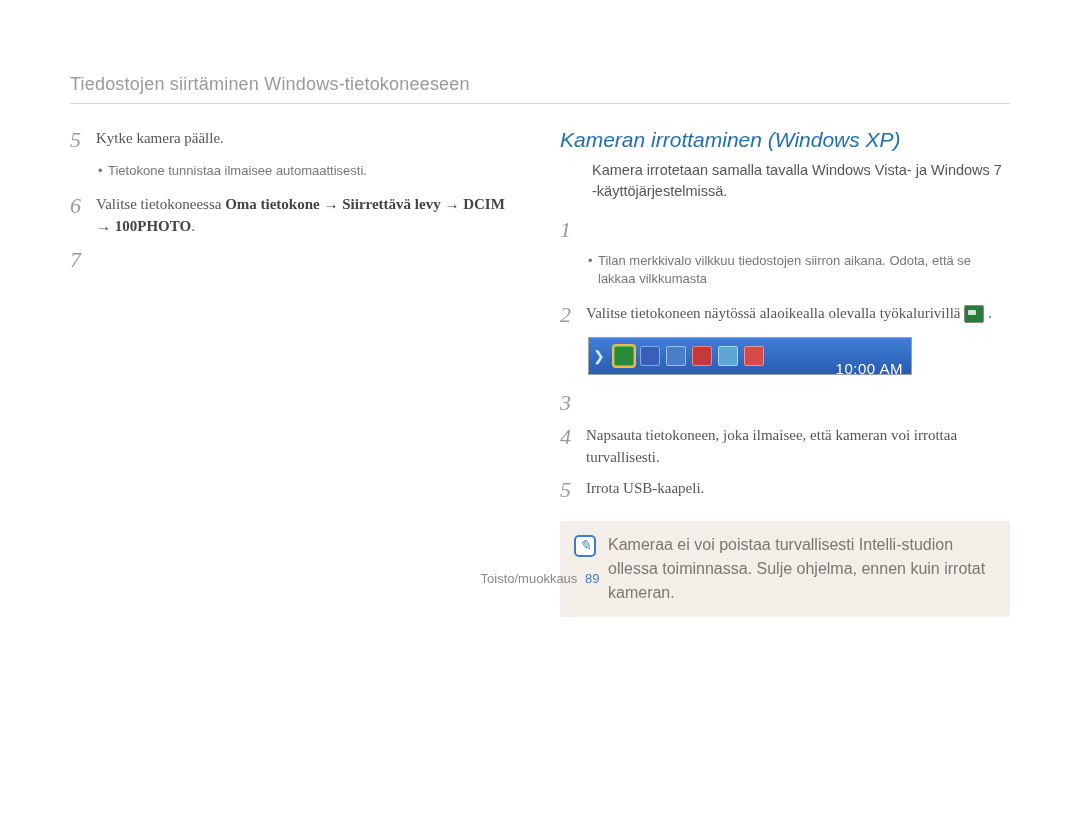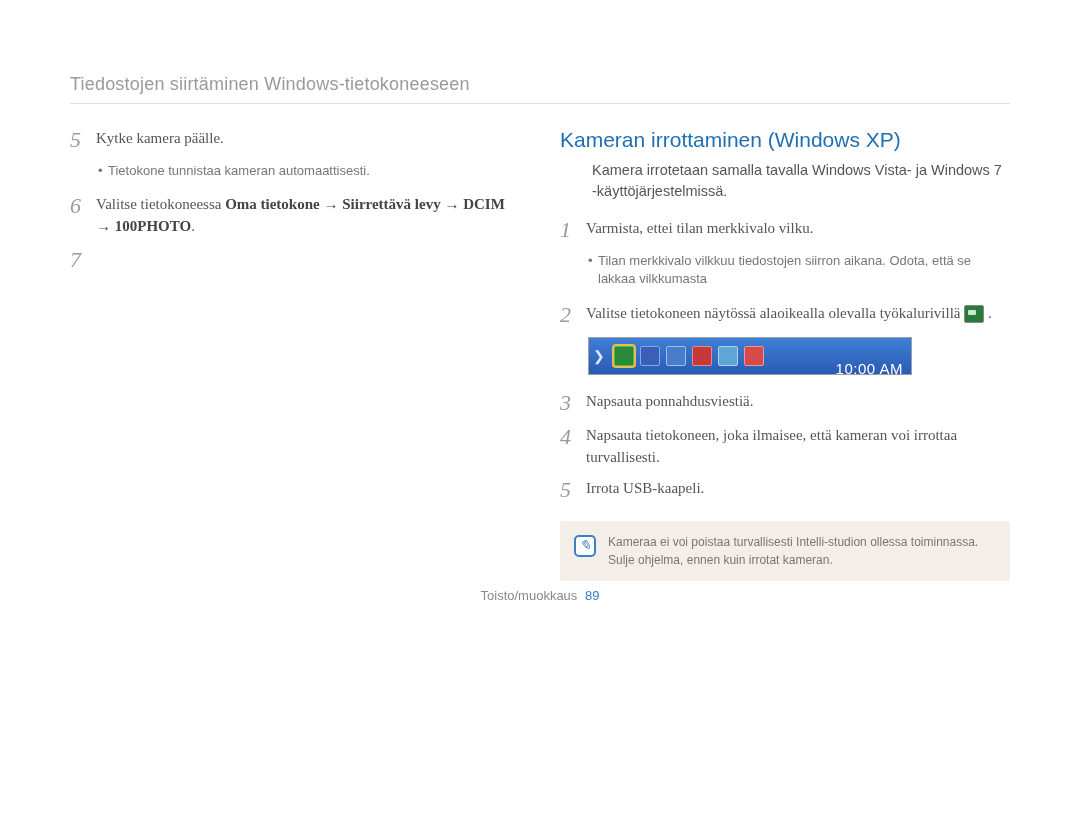"Kameran irrottaminen (Windows XP)" .section-title { font-style: none -> italic }
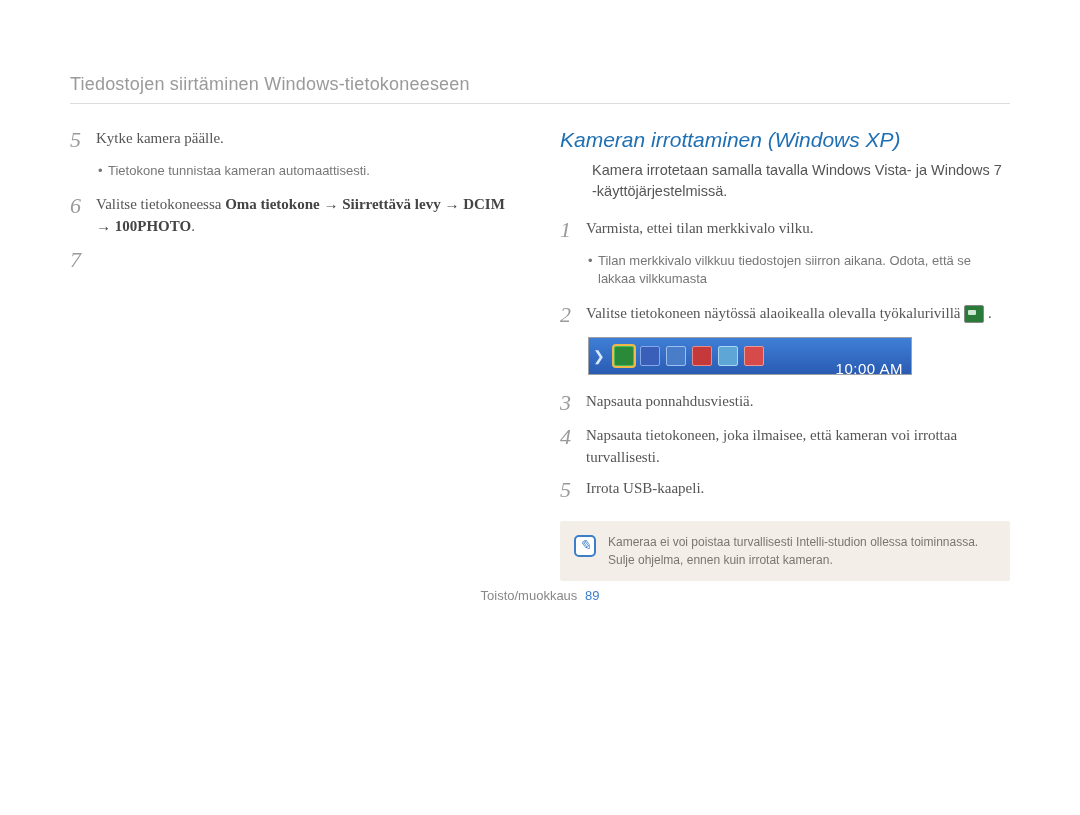"Tietokone tunnistaa kameran" span { text: kameran -> ilmaisee }
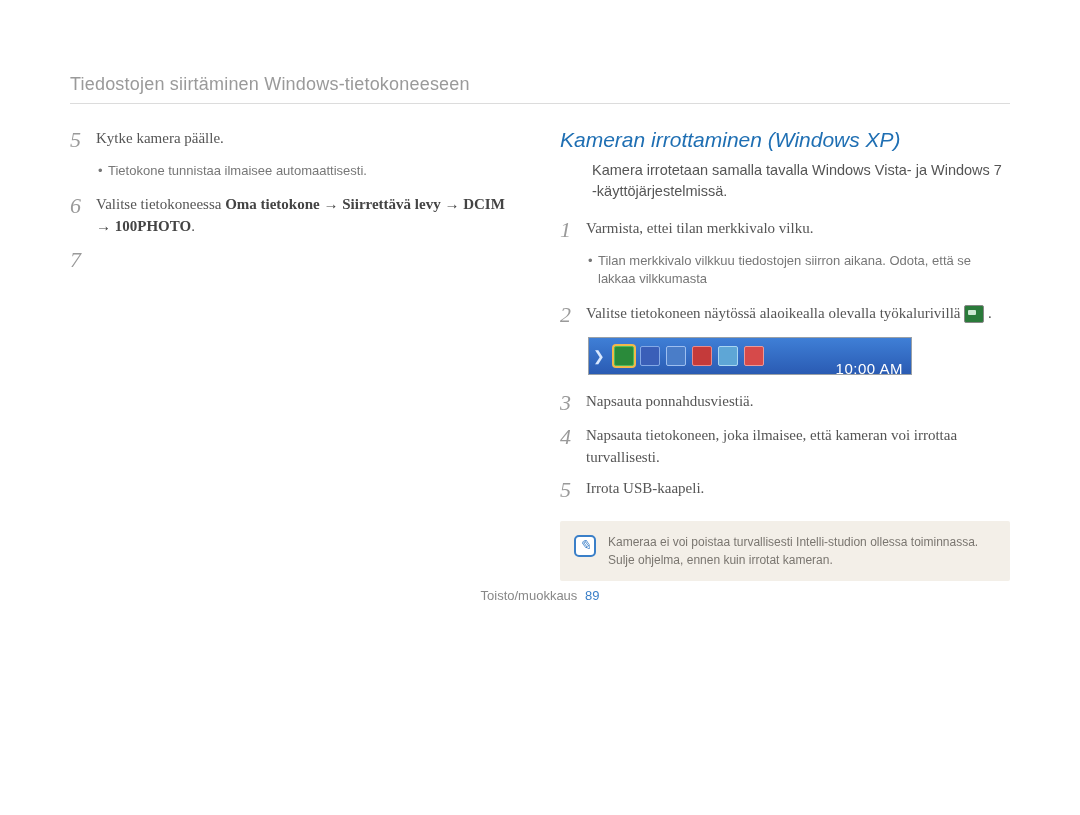"Varmista, ettei tilan merkkivalo vilku." div.step-body { html: <div>Varmista, ettei tilan merkkivalo vilku.</div> -> none }
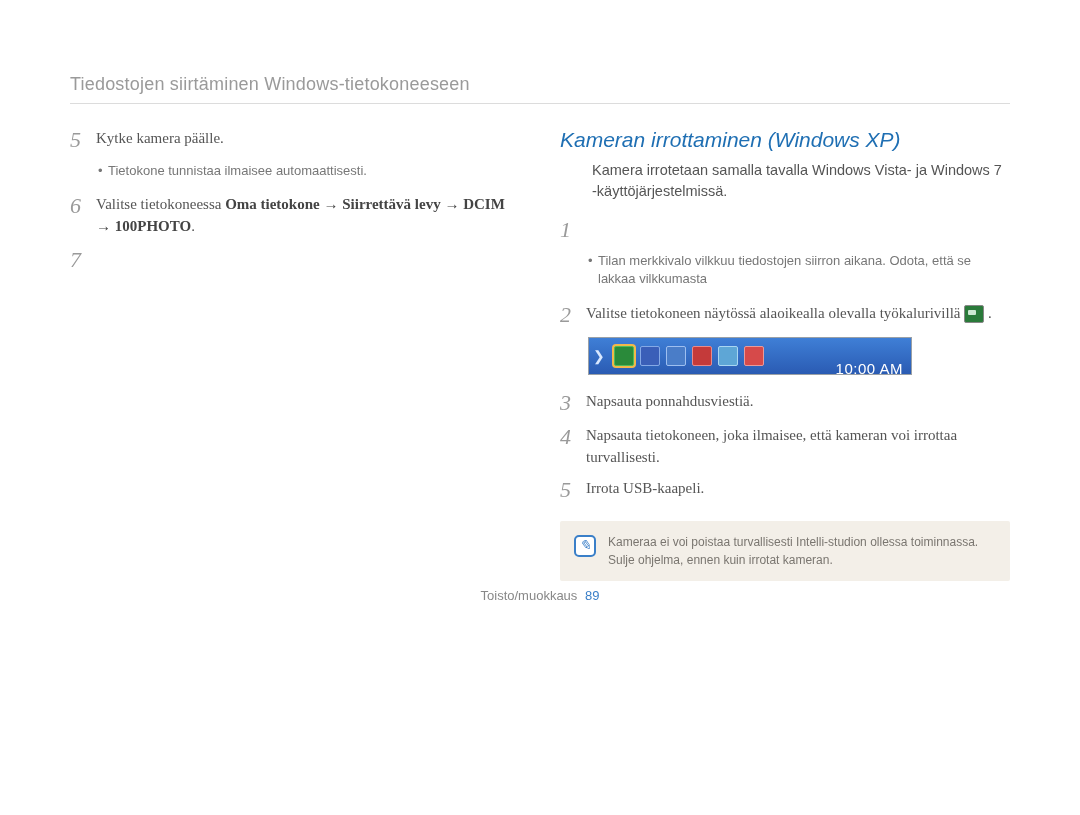"Napsauta ponnahdusviestiä." div.step-body { html: <div>Napsauta ponnahdusviestiä.</div> -> none }
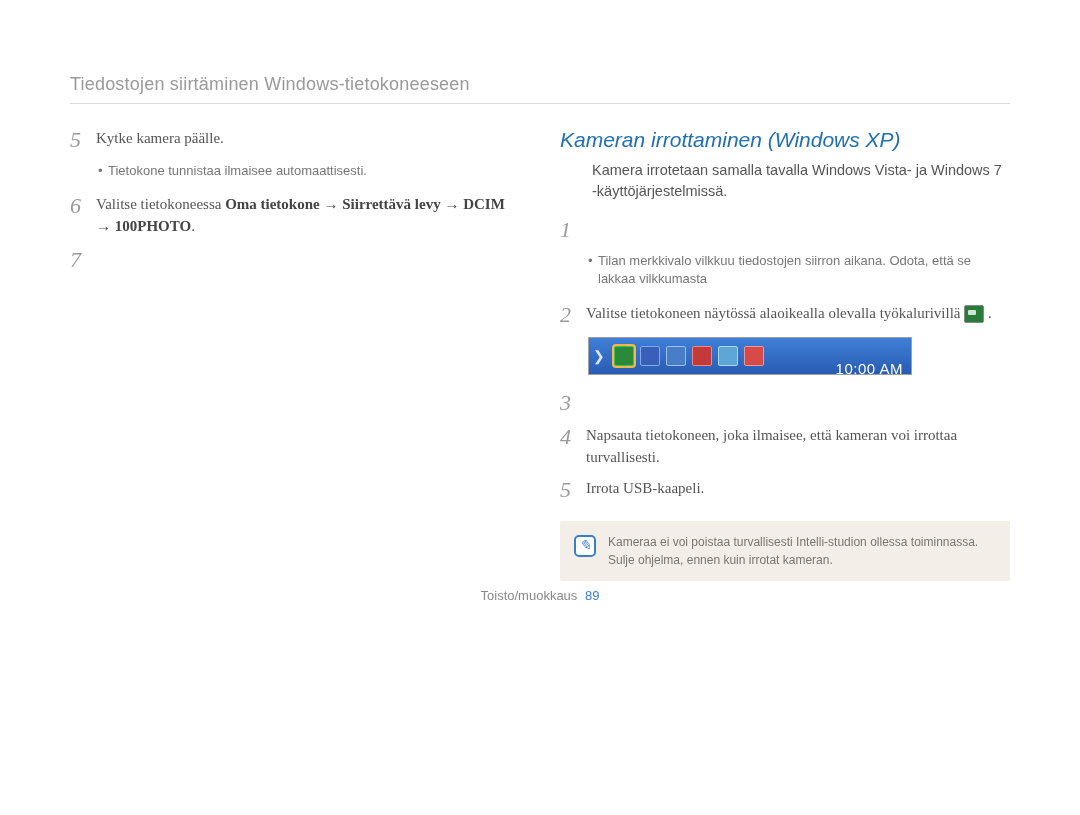"Kameraa ei voi poistaa turvallisesti" .note-text { font-size: 12px -> 16px }
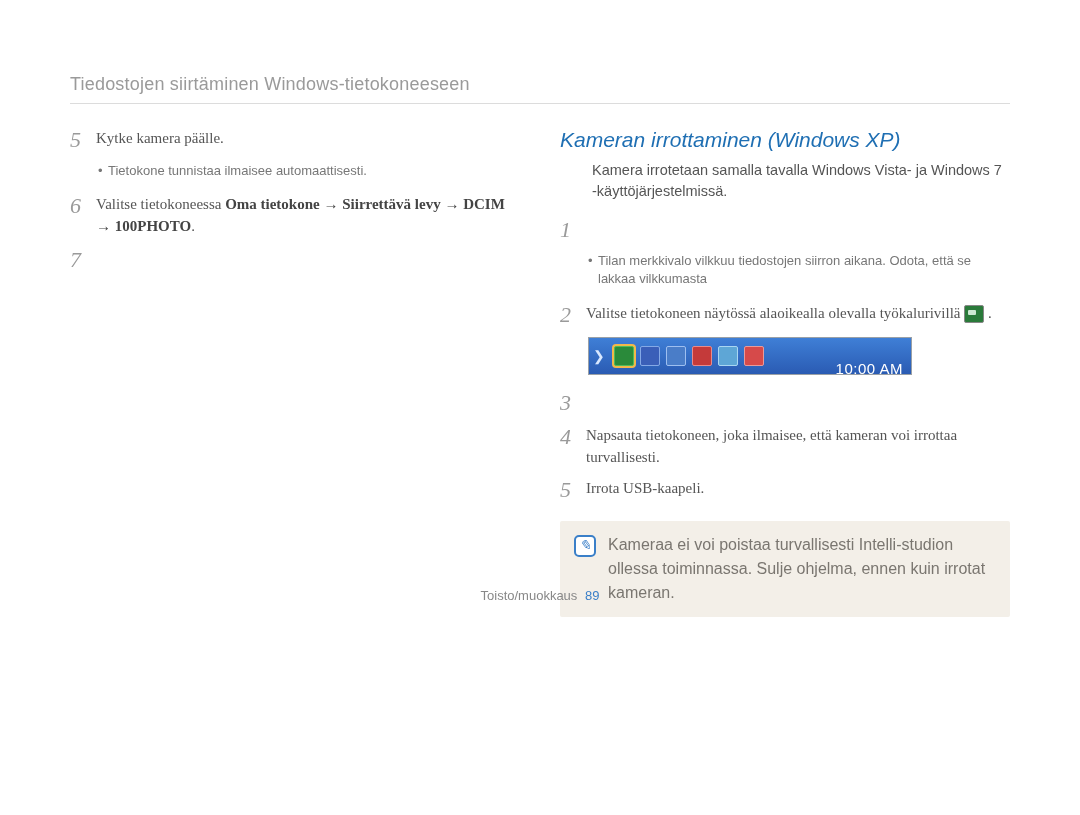"Toisto/muokkaus 89" .footer { bottom: 9px -> 26px }
